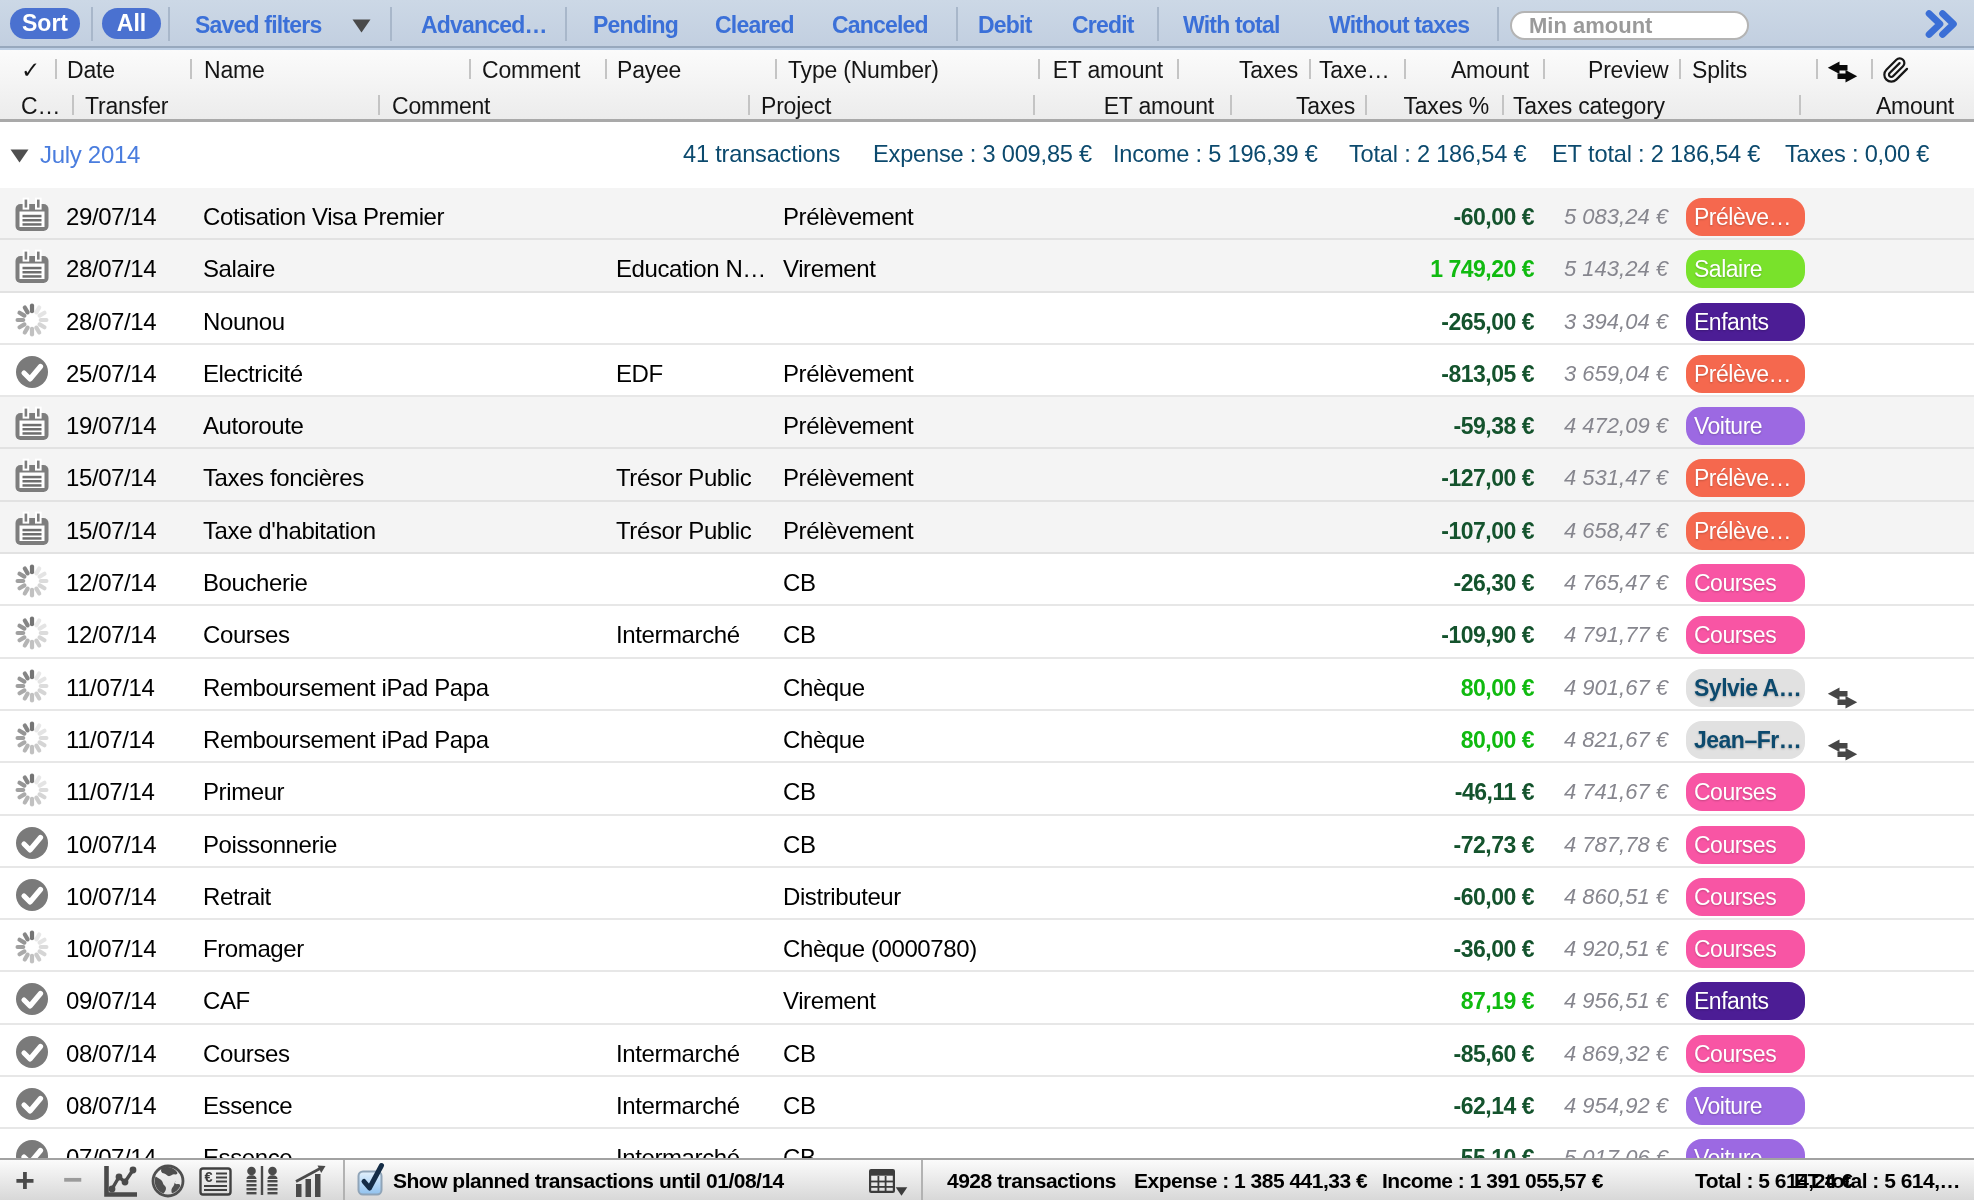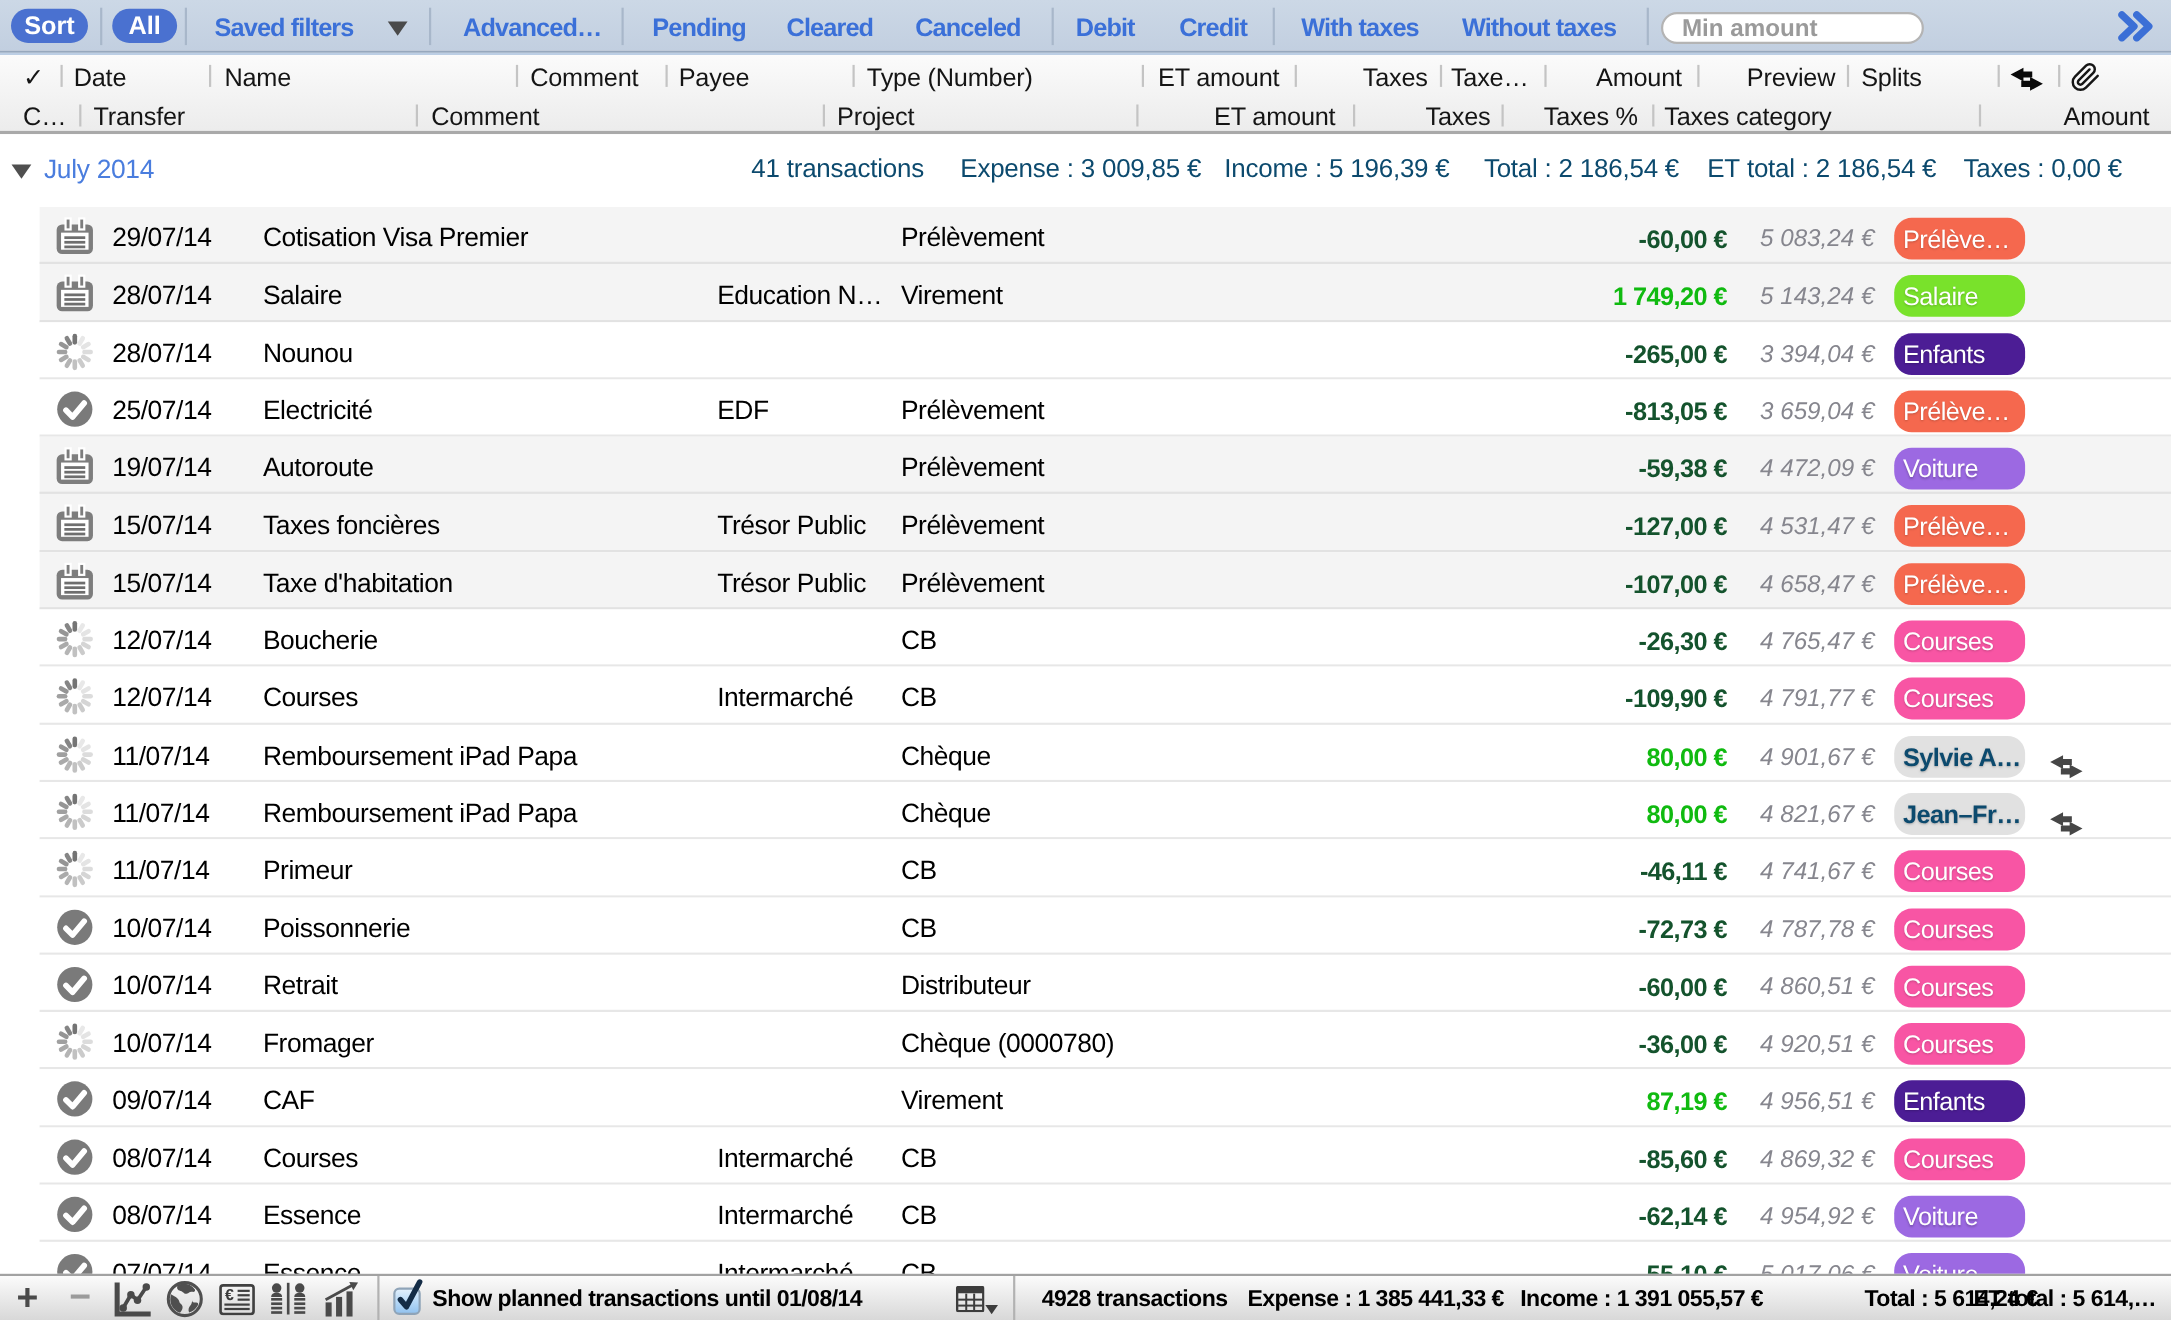"With taxes" span.tlink { text: taxes -> total }
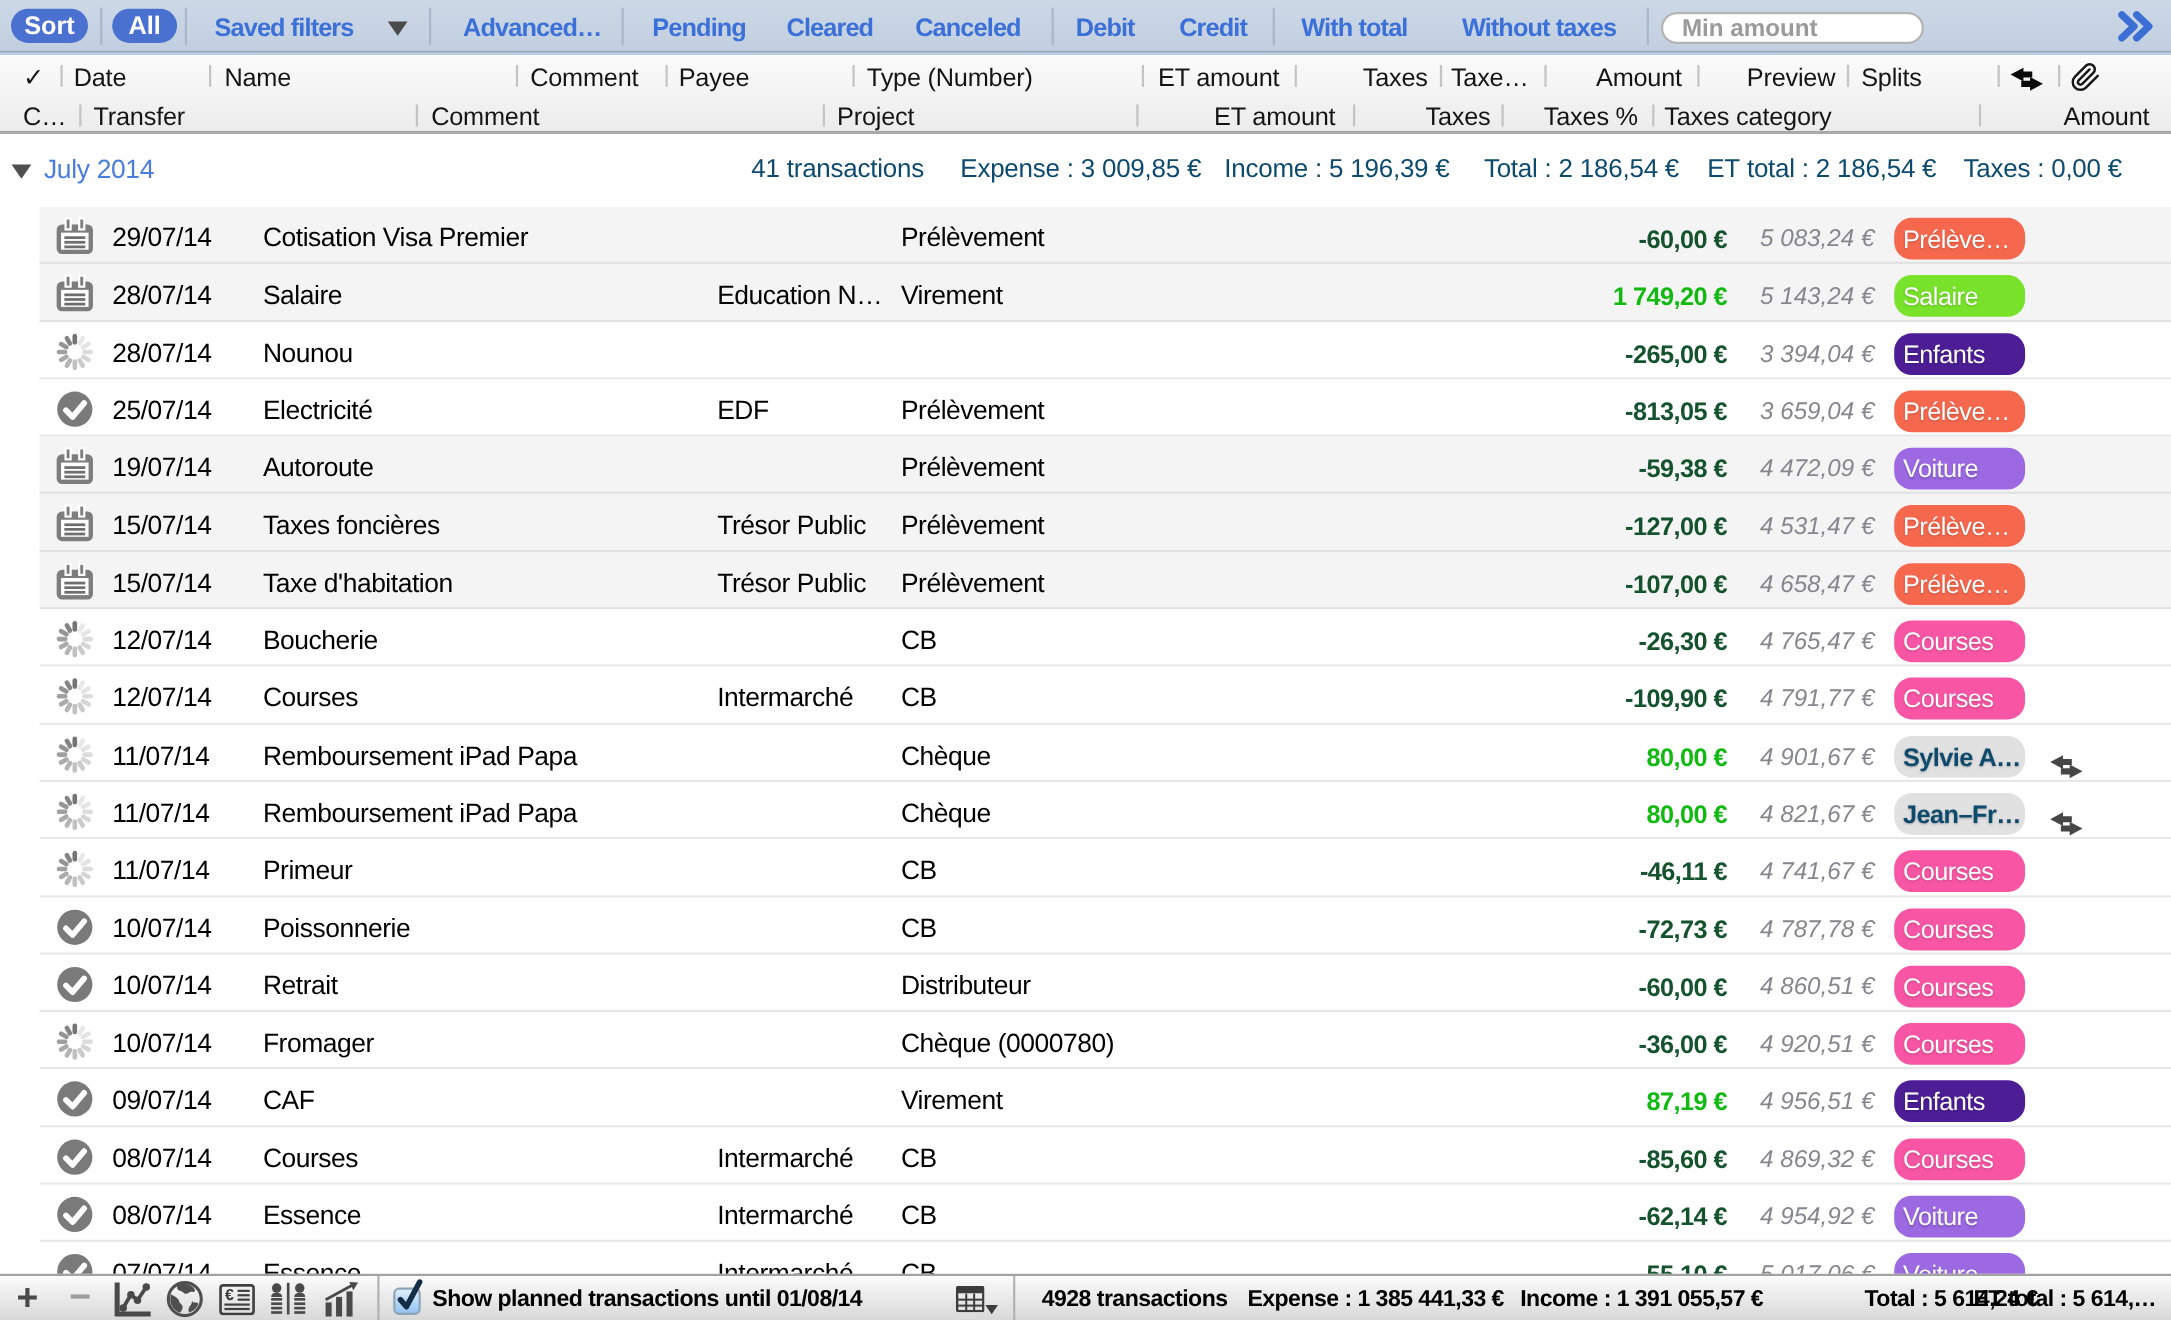"29/07/14" .rows { padding-left: 36px -> none }
